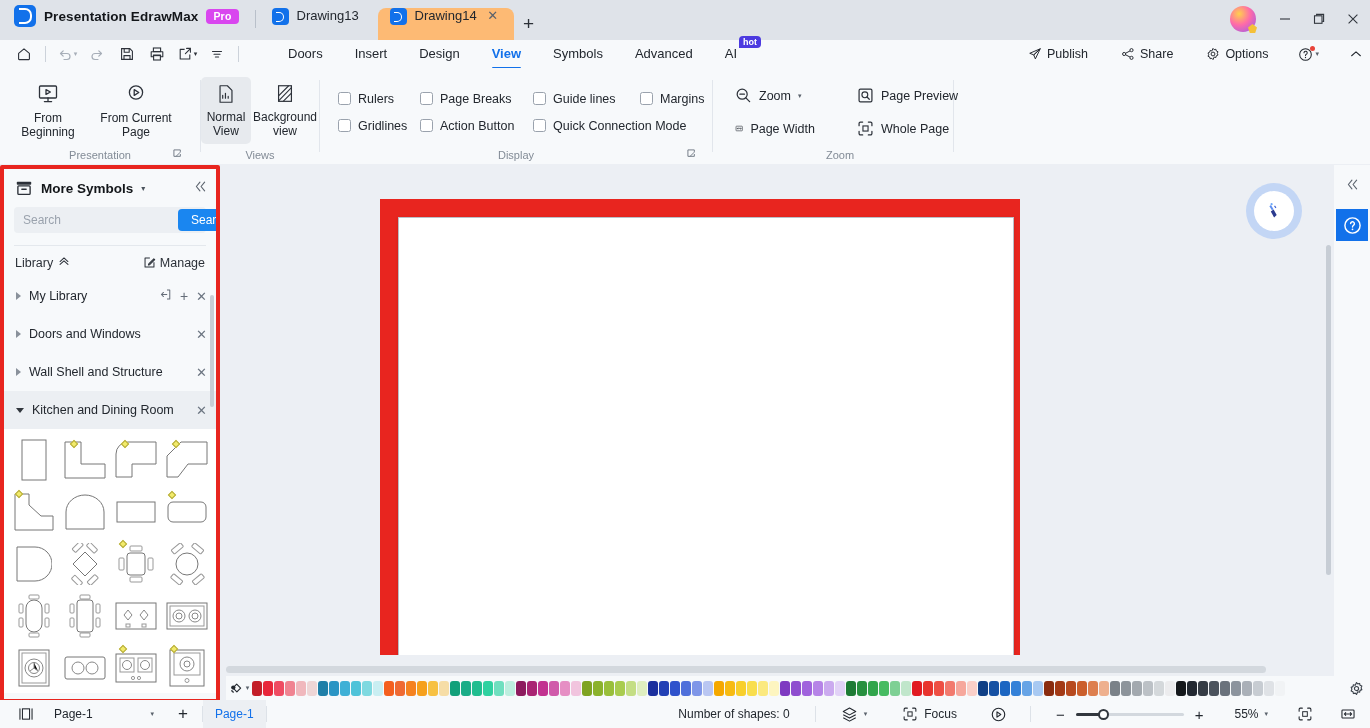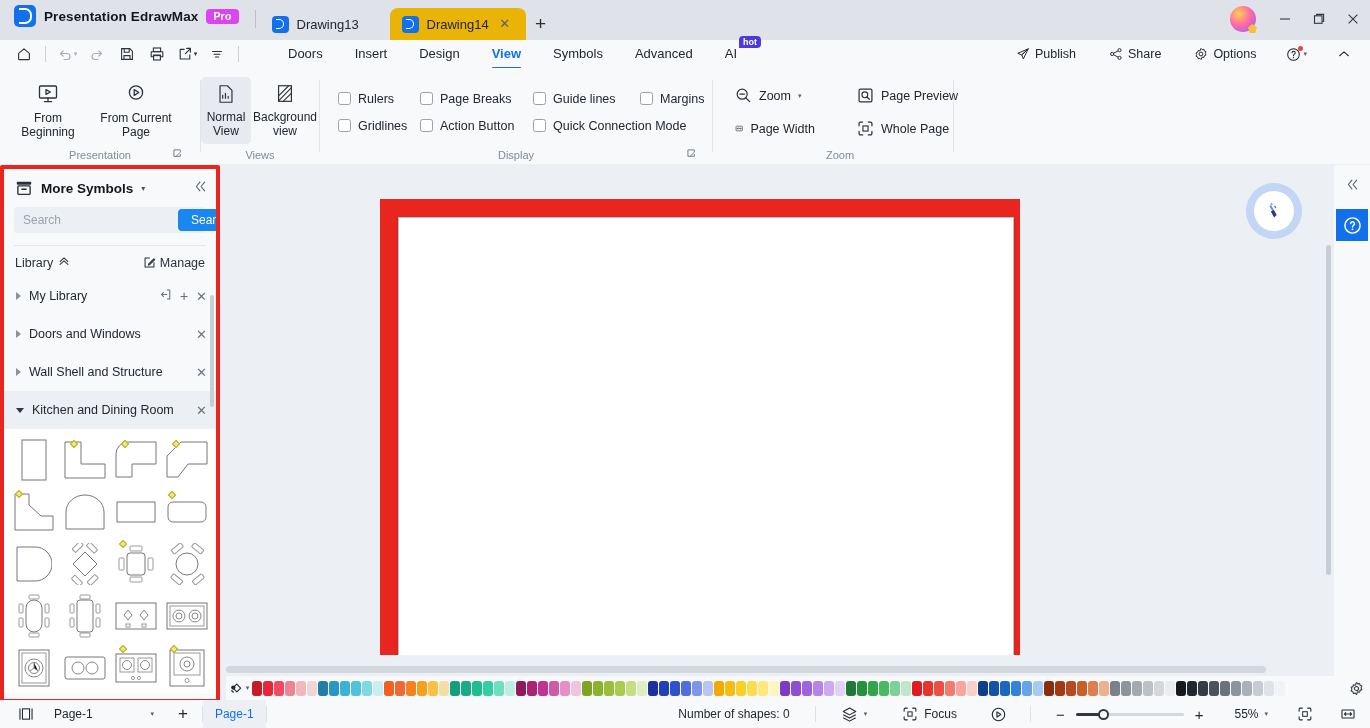"Drawing13" .tab { align-items: center -> flex-start }
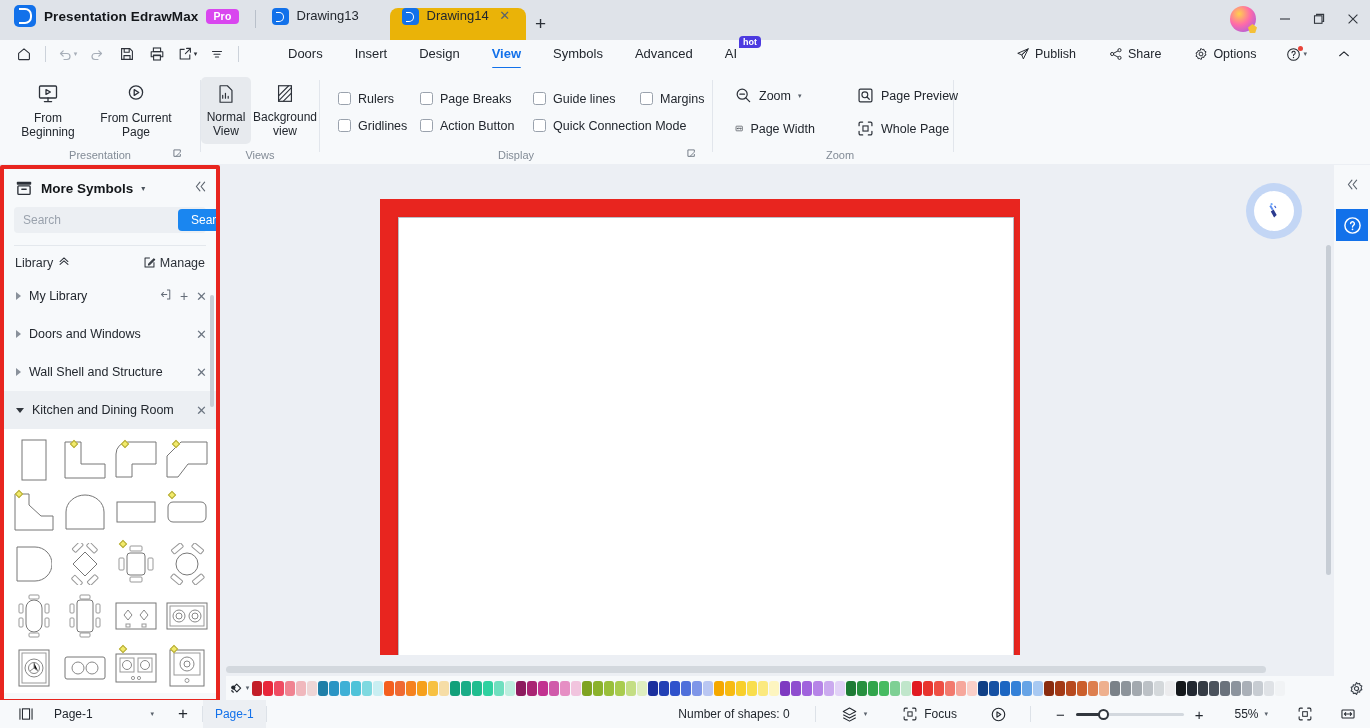"Drawing14" .tab.active { background: #eab308 -> #fdba74; margin-left: 12px -> none }
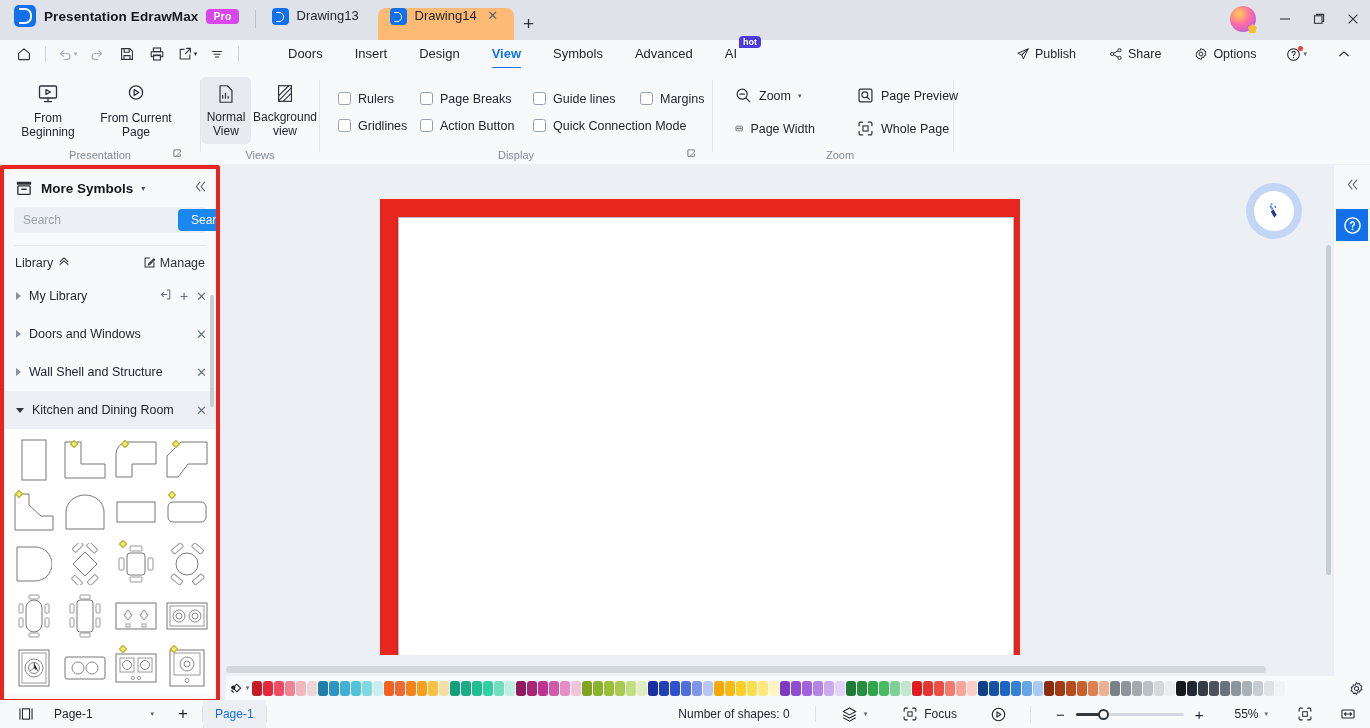"Publish" .menu-right { padding-right: 12px -> 0 }
